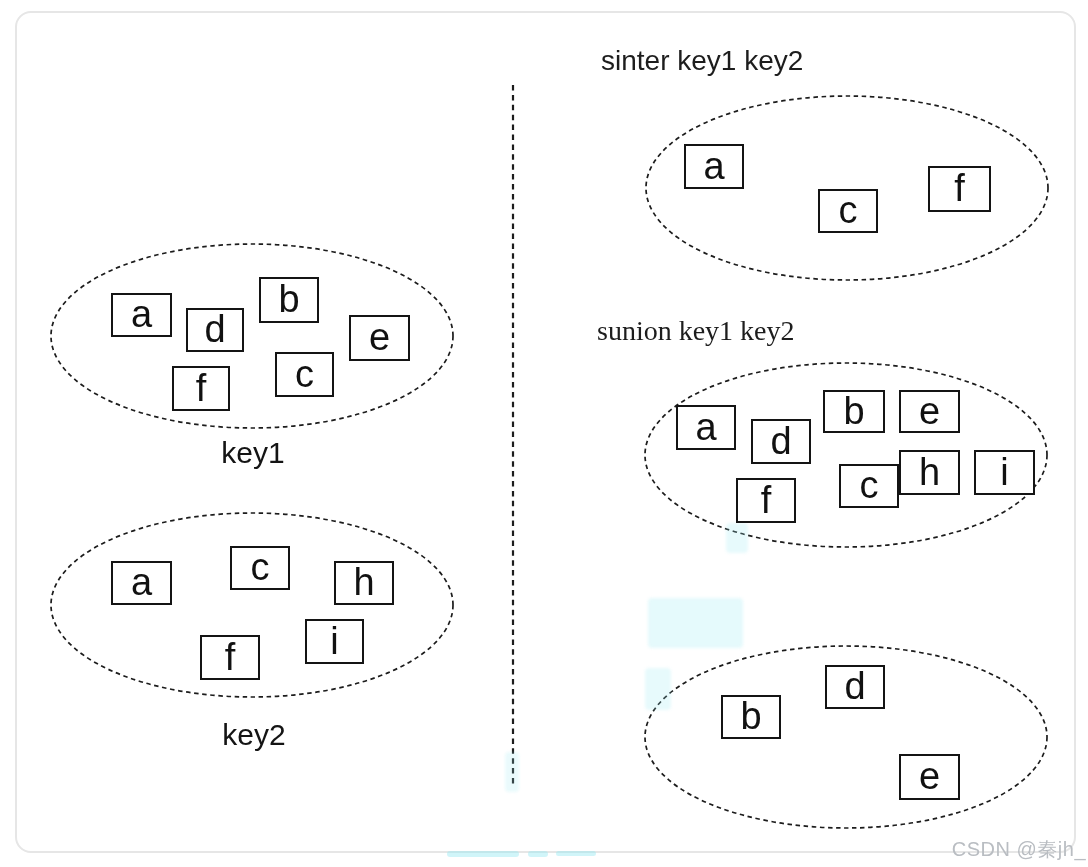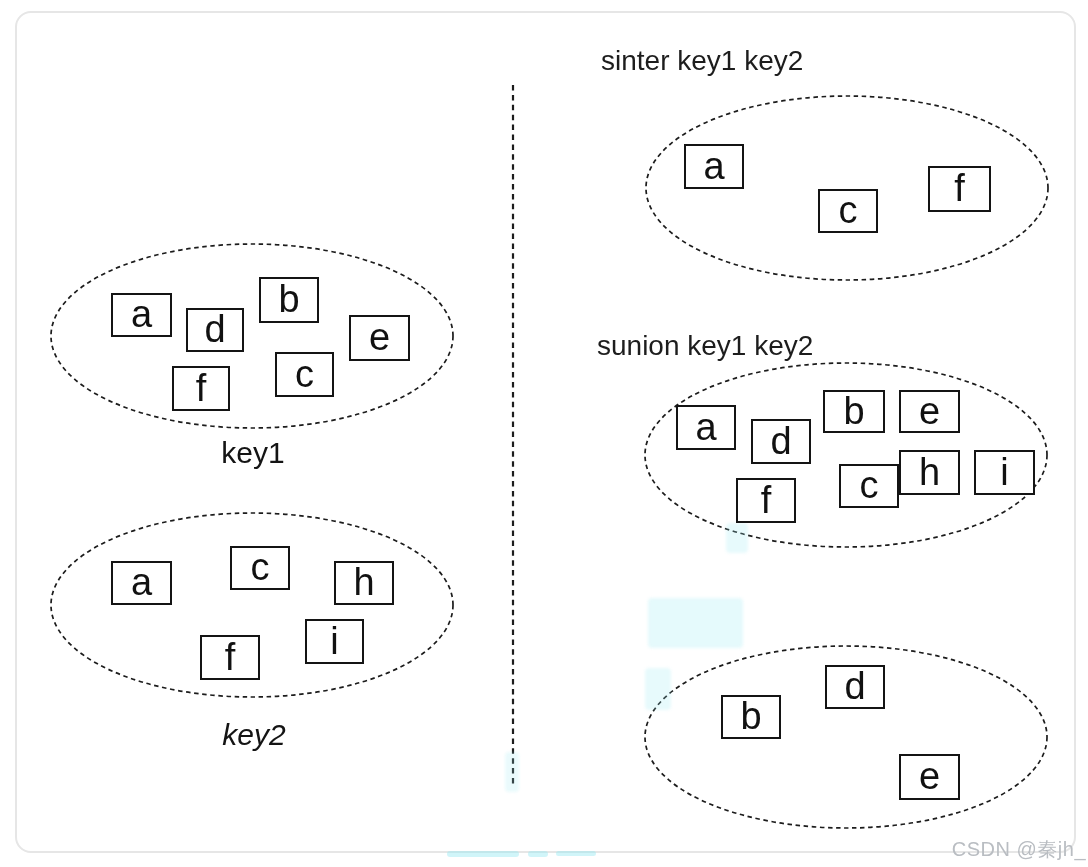"sunion key1 key2" div.cmd-title { font-family: none -> Liberation Serif, serif; top: 330px -> 315px }
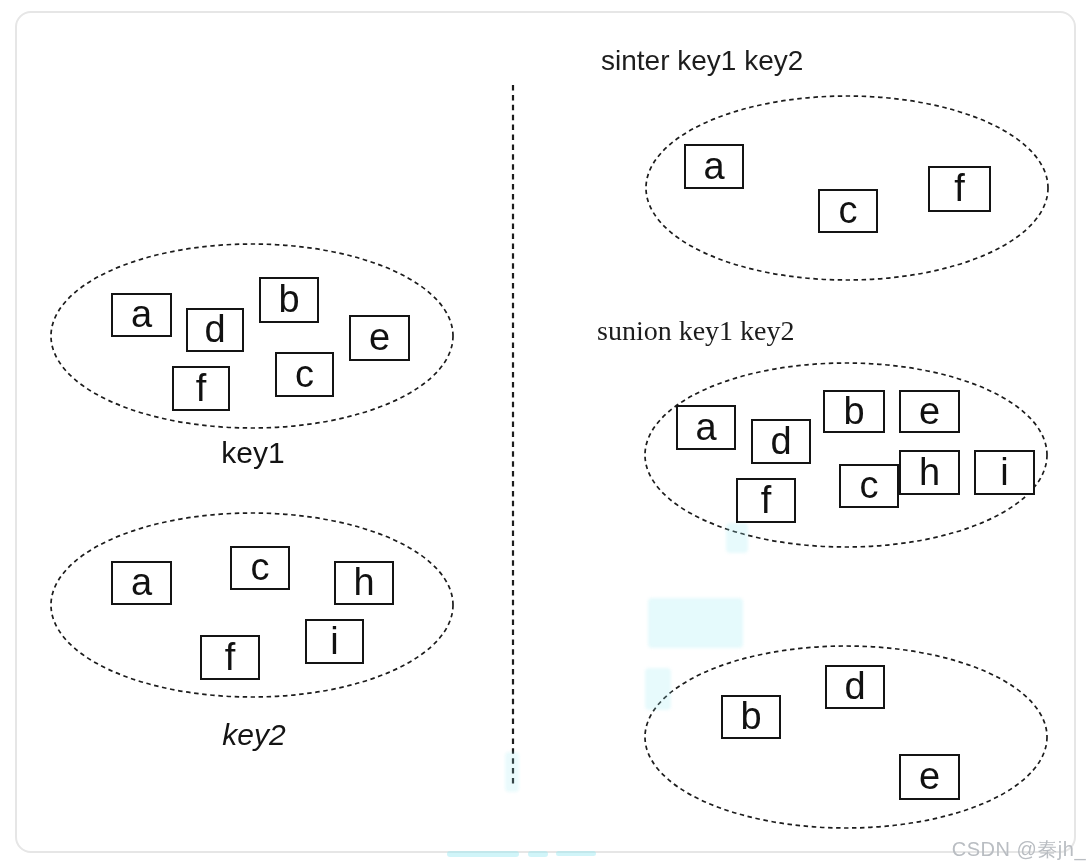"key2" div.set-label { font-style: italic -> none }
